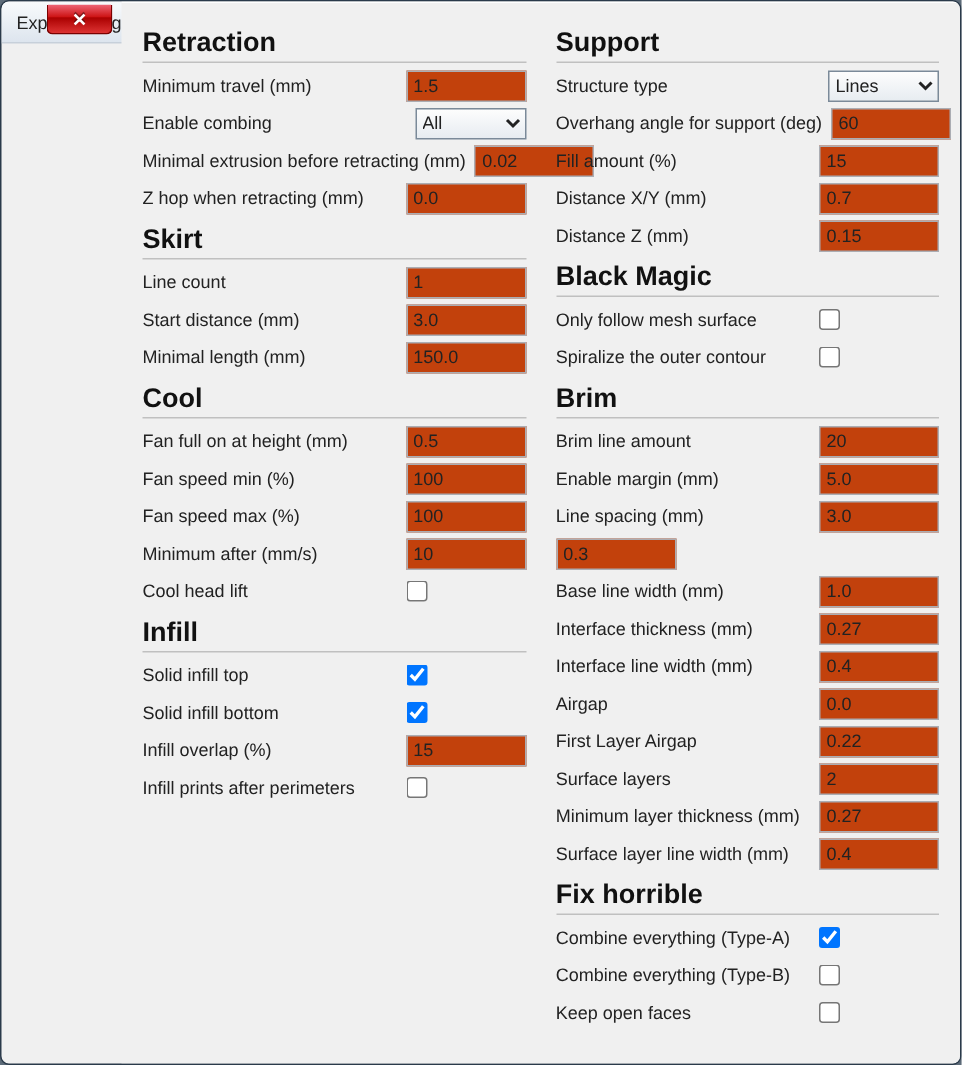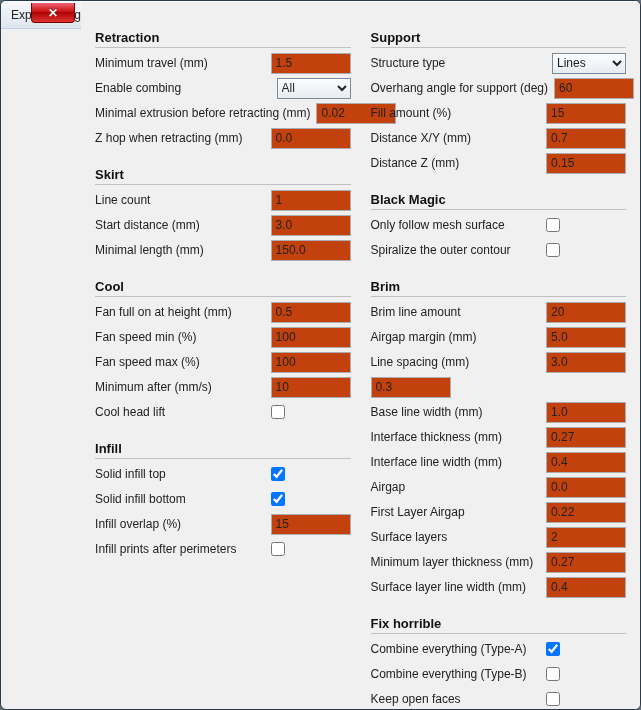"Retraction" .section-title { font-size: 13px -> 18px; margin: 18px 0 4px 0 -> 6px 0 4px 0 }
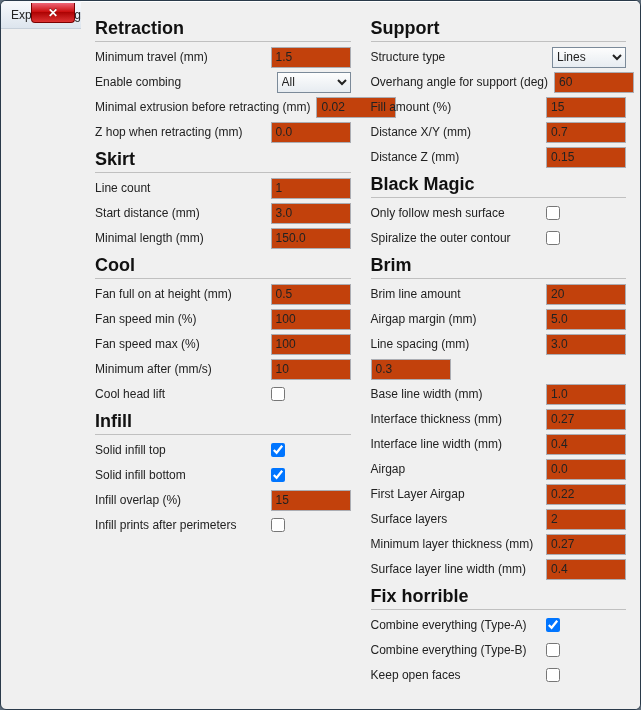"Airgap margin (mm)" span.lbl { text: Airgap -> Enable }
